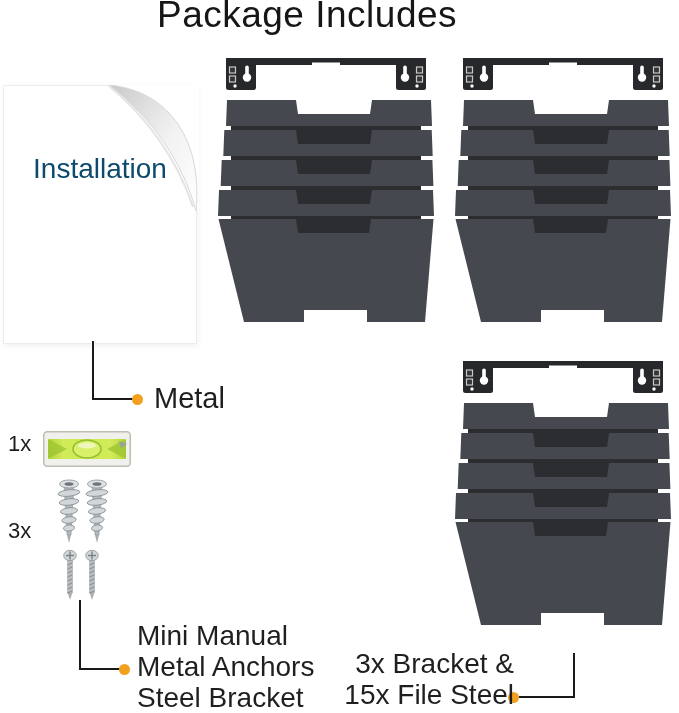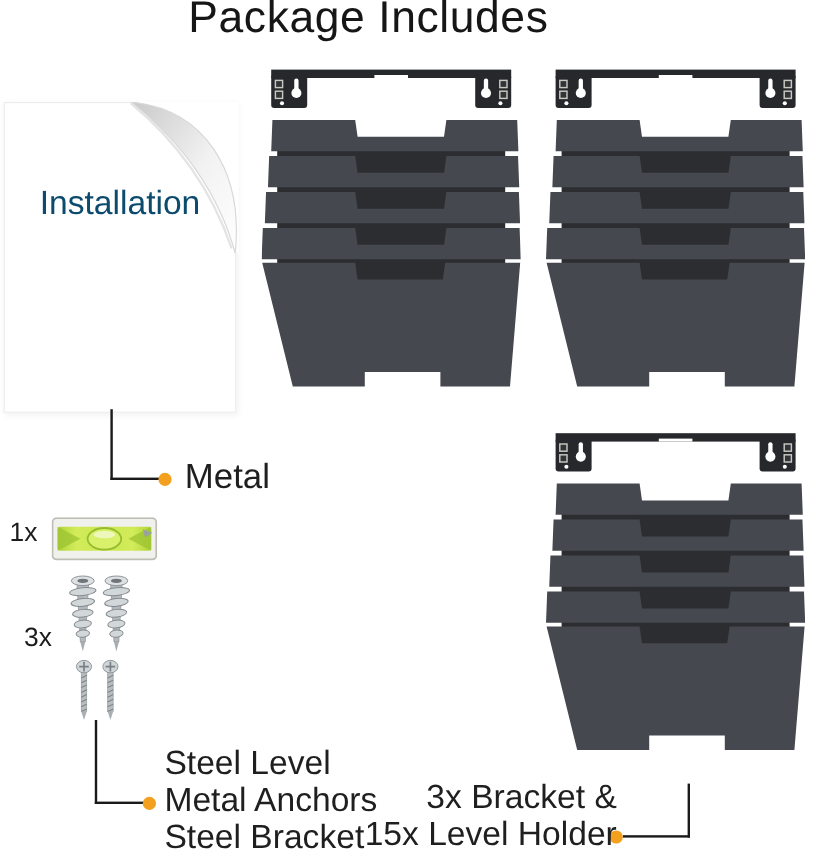"3x" .qty-3x { left: 20px -> 8px }
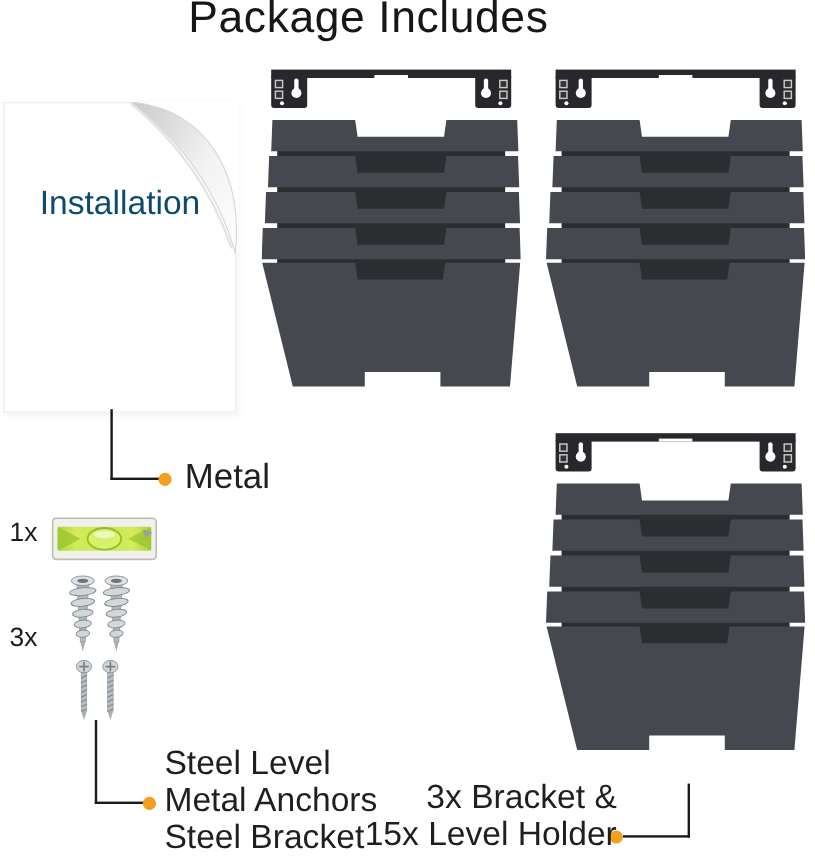"Steel Level" div { text: Steel Level -> Mini Manual }
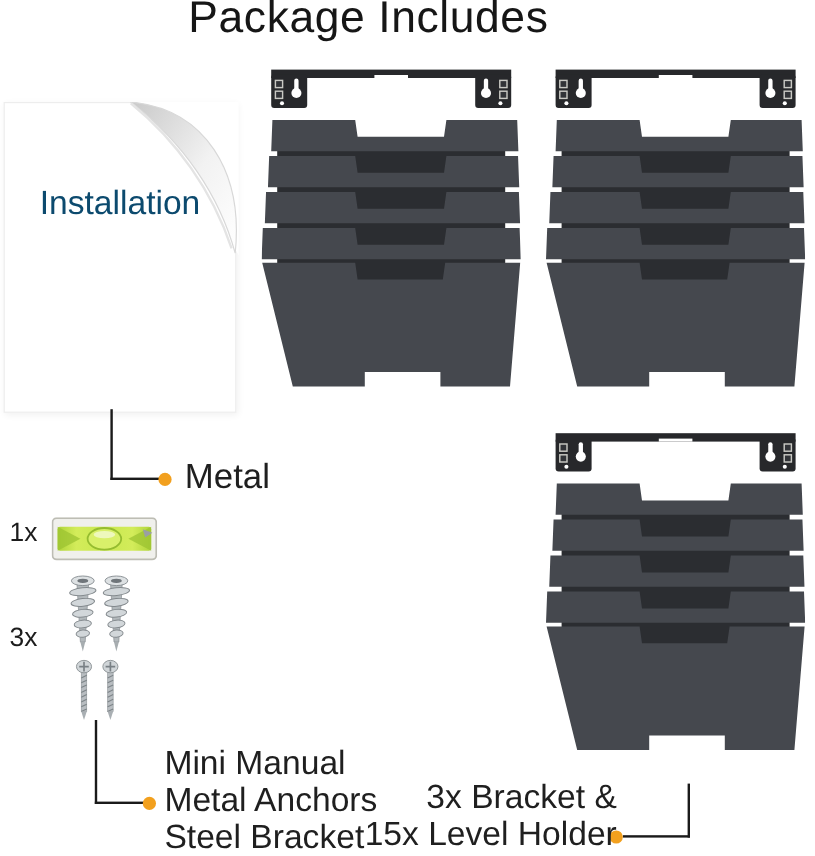"15x Level Holder" div { text: Level Holder -> File Steel }
